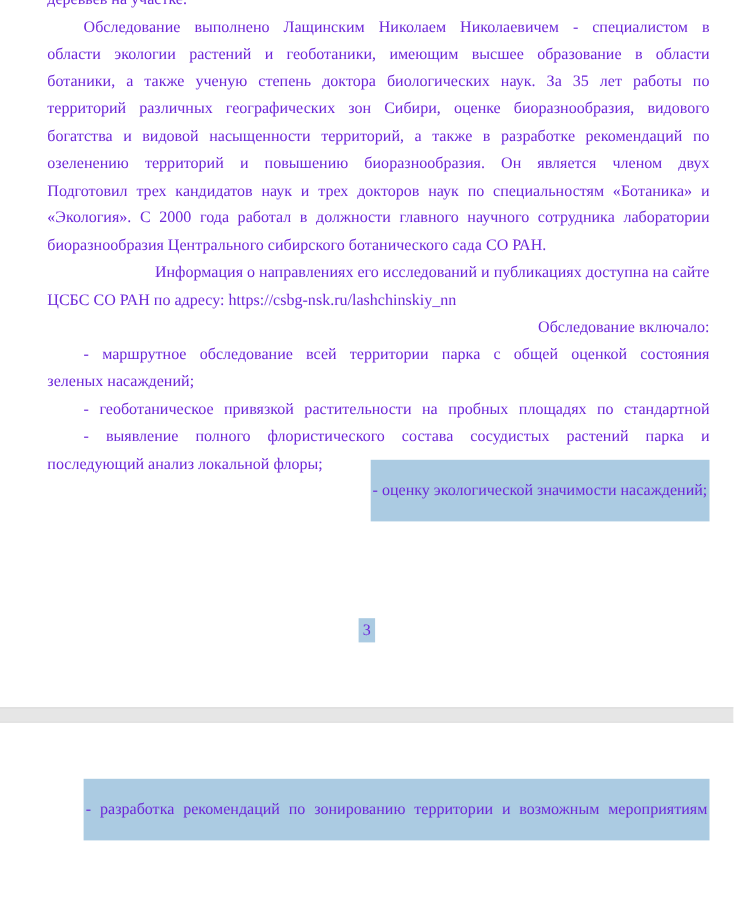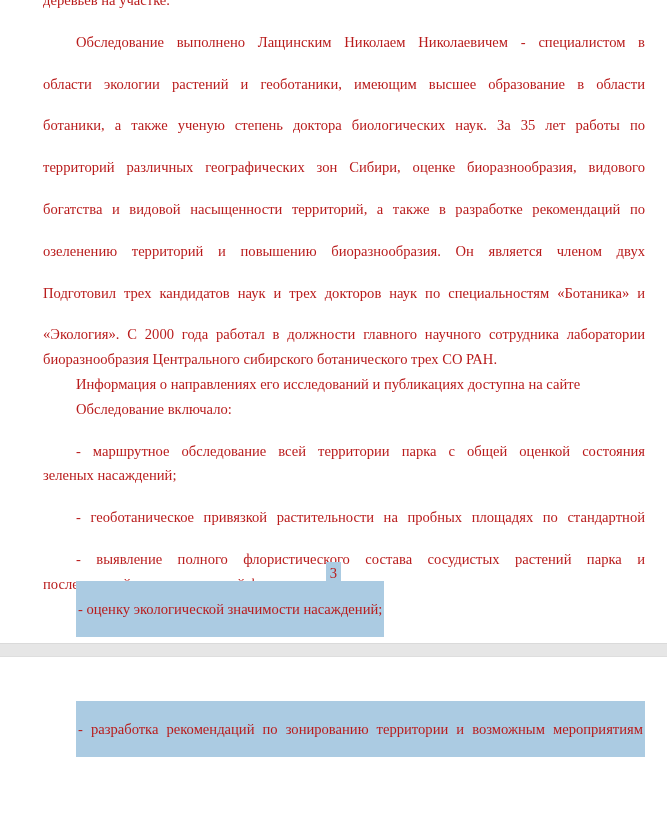"деревьев на участке." #viewport { color: #b91c1c -> #6d28d9 }
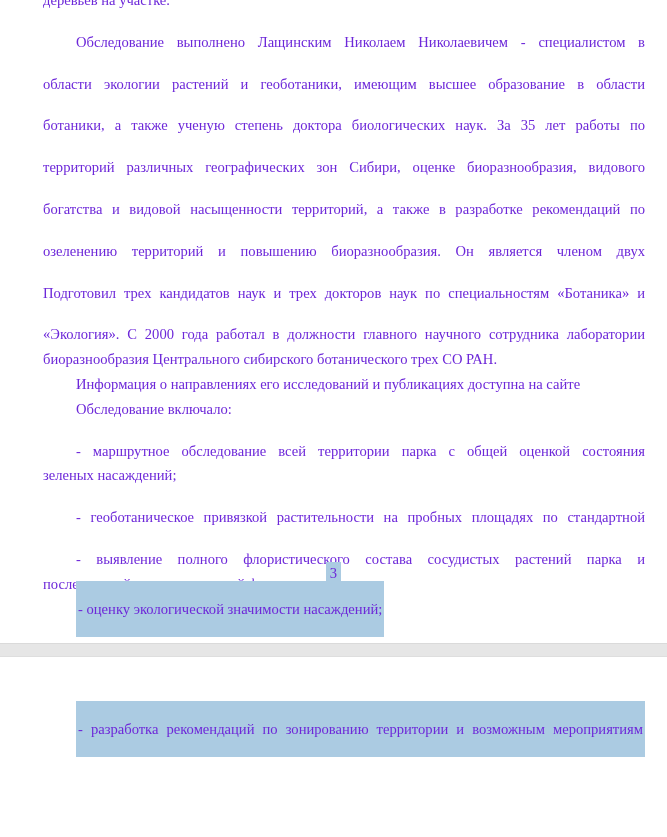"Обследование выполнено Лащинским" .line.j { margin-top: 17px -> none }
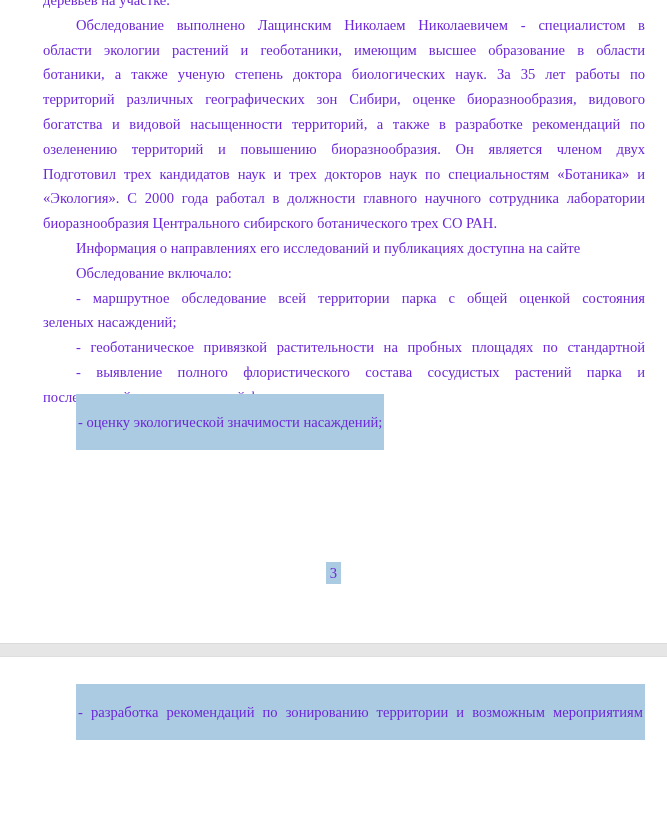"биоразнообразия Центрального сибирского" span { text: трех -> сада }
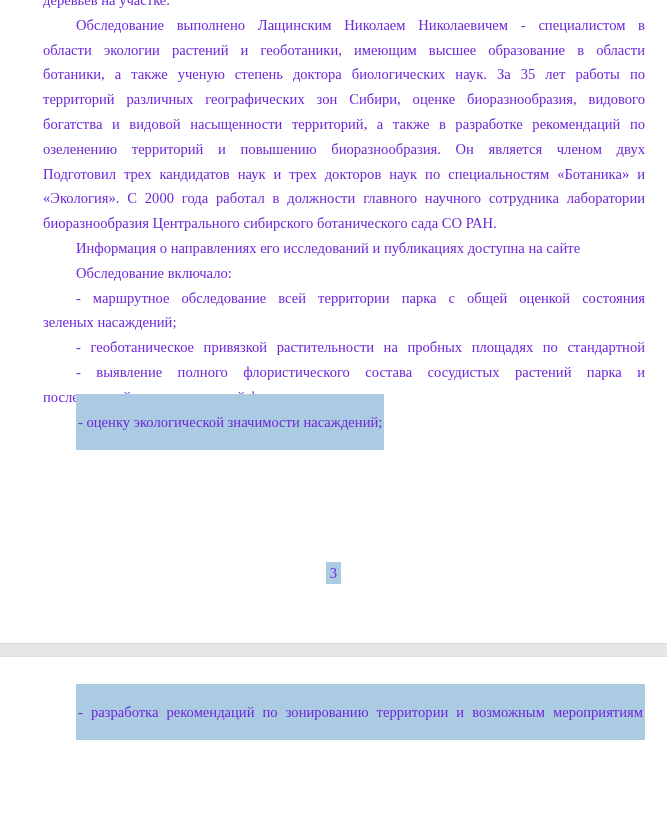"Информация о направлениях его" .line.ind { text-align: none -> right }
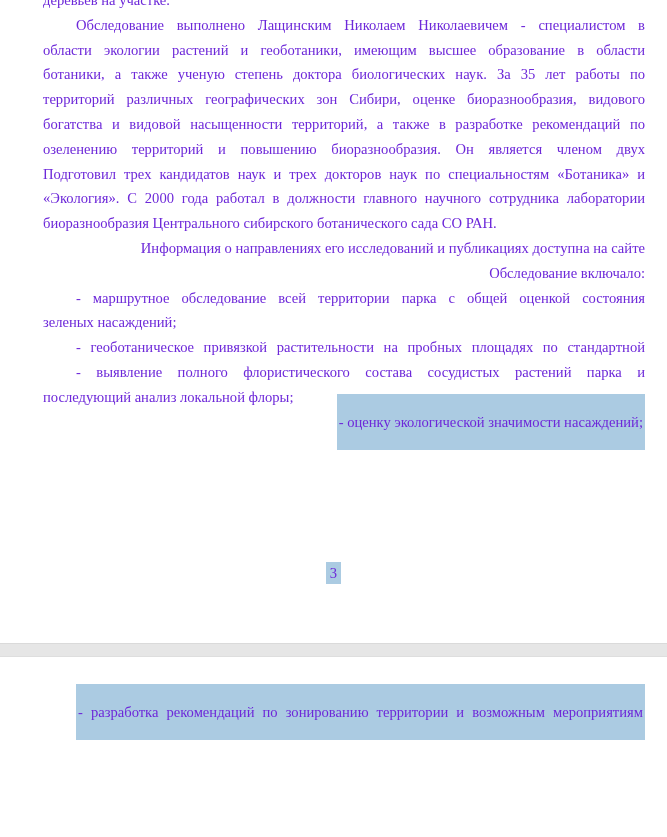"ЦСБС СО РАН по адресу:" div.line { html: none -> <div><span>ЦСБС СО РАН по адресу: https://csbg-nsk.ru/lashchinskiy_nn</span></div> }
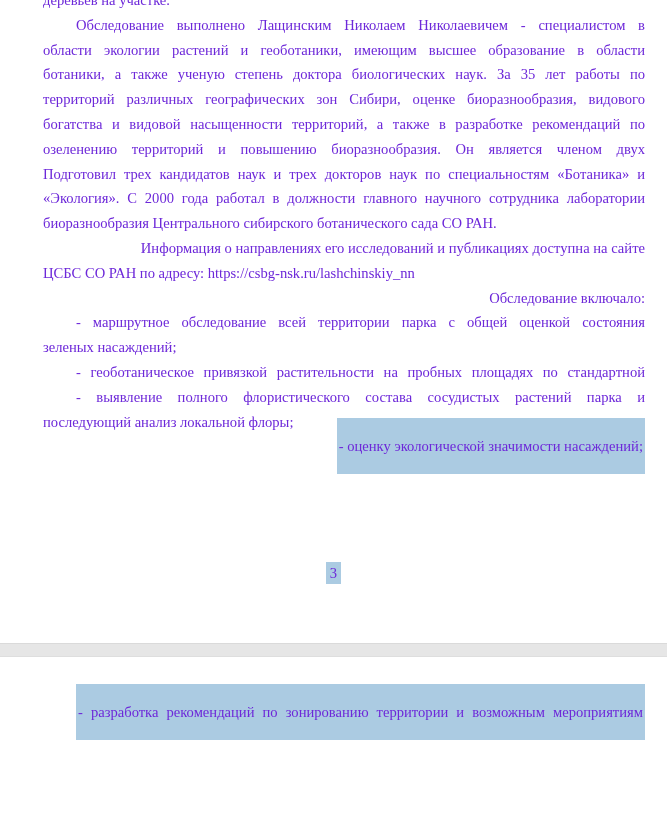"- разработка рекомендаций по зонированию" #page2-text { top: 700px -> 724px }
